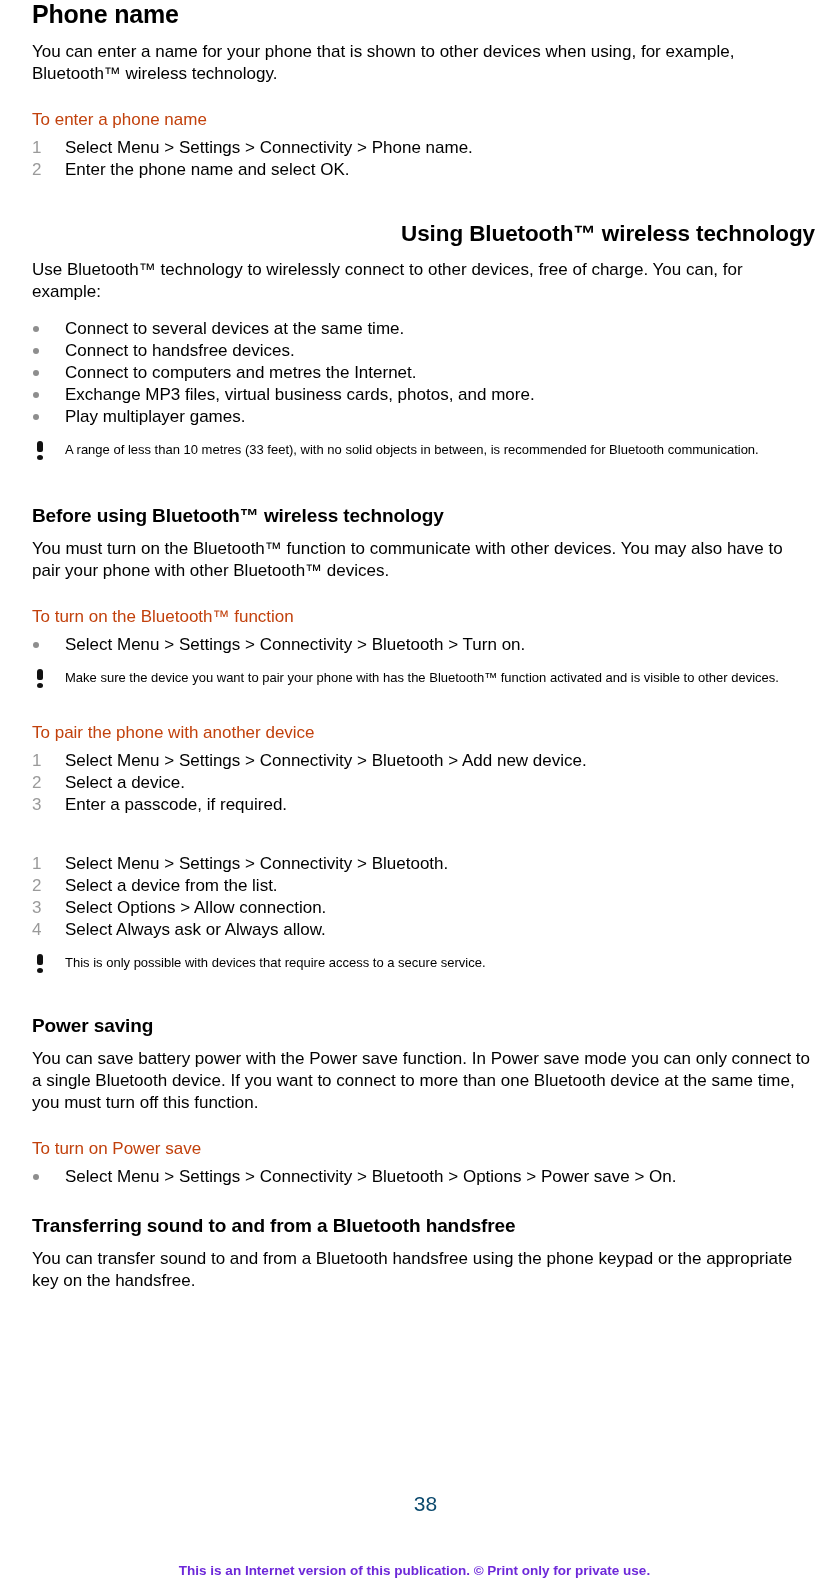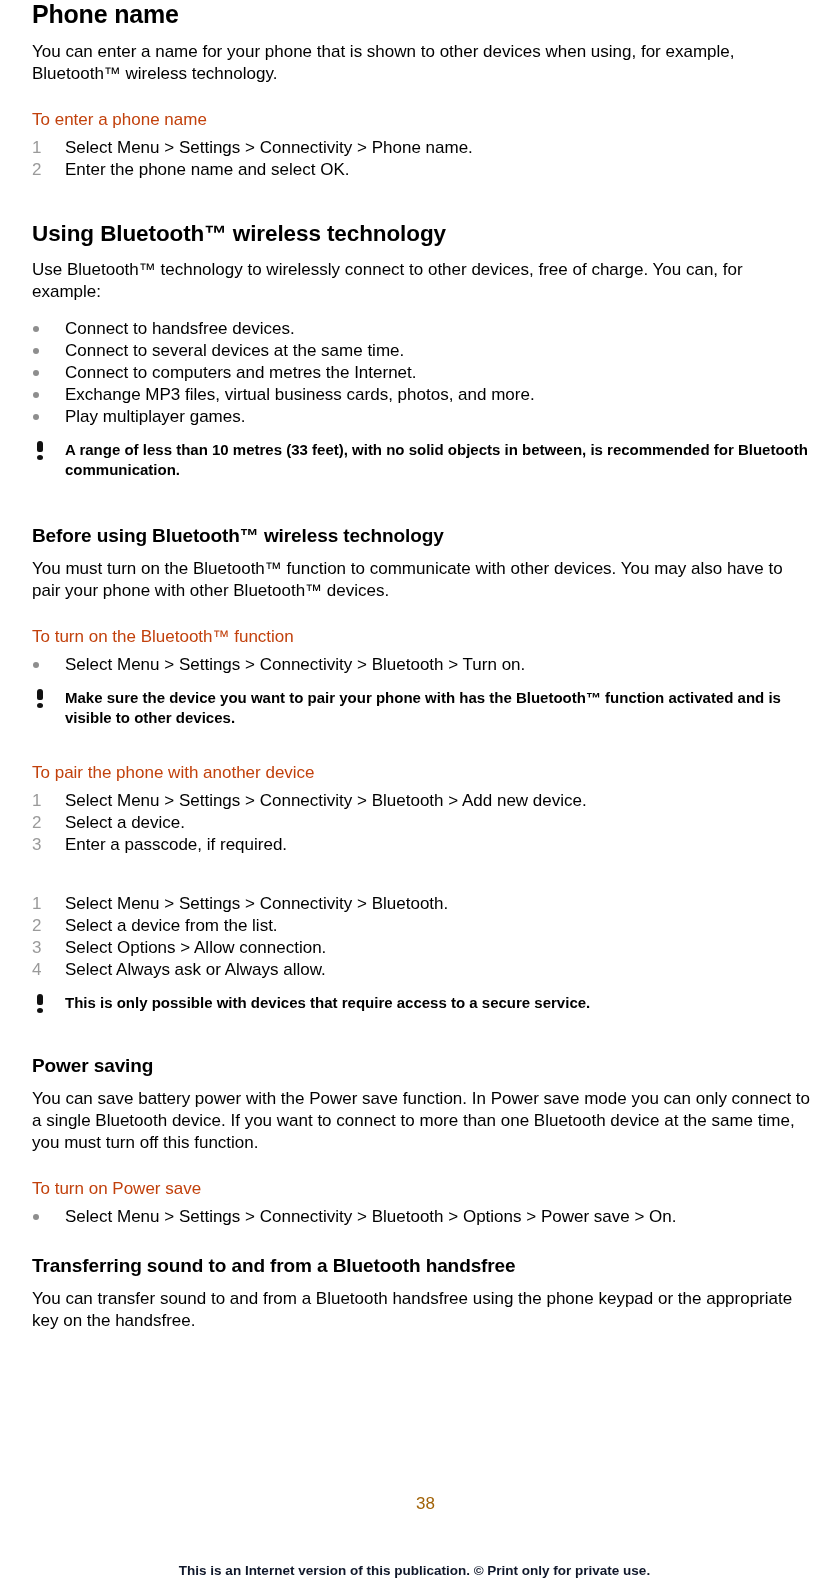"Using Bluetooth™ wireless technology" h2.doc-h2 { text-align: none -> right }
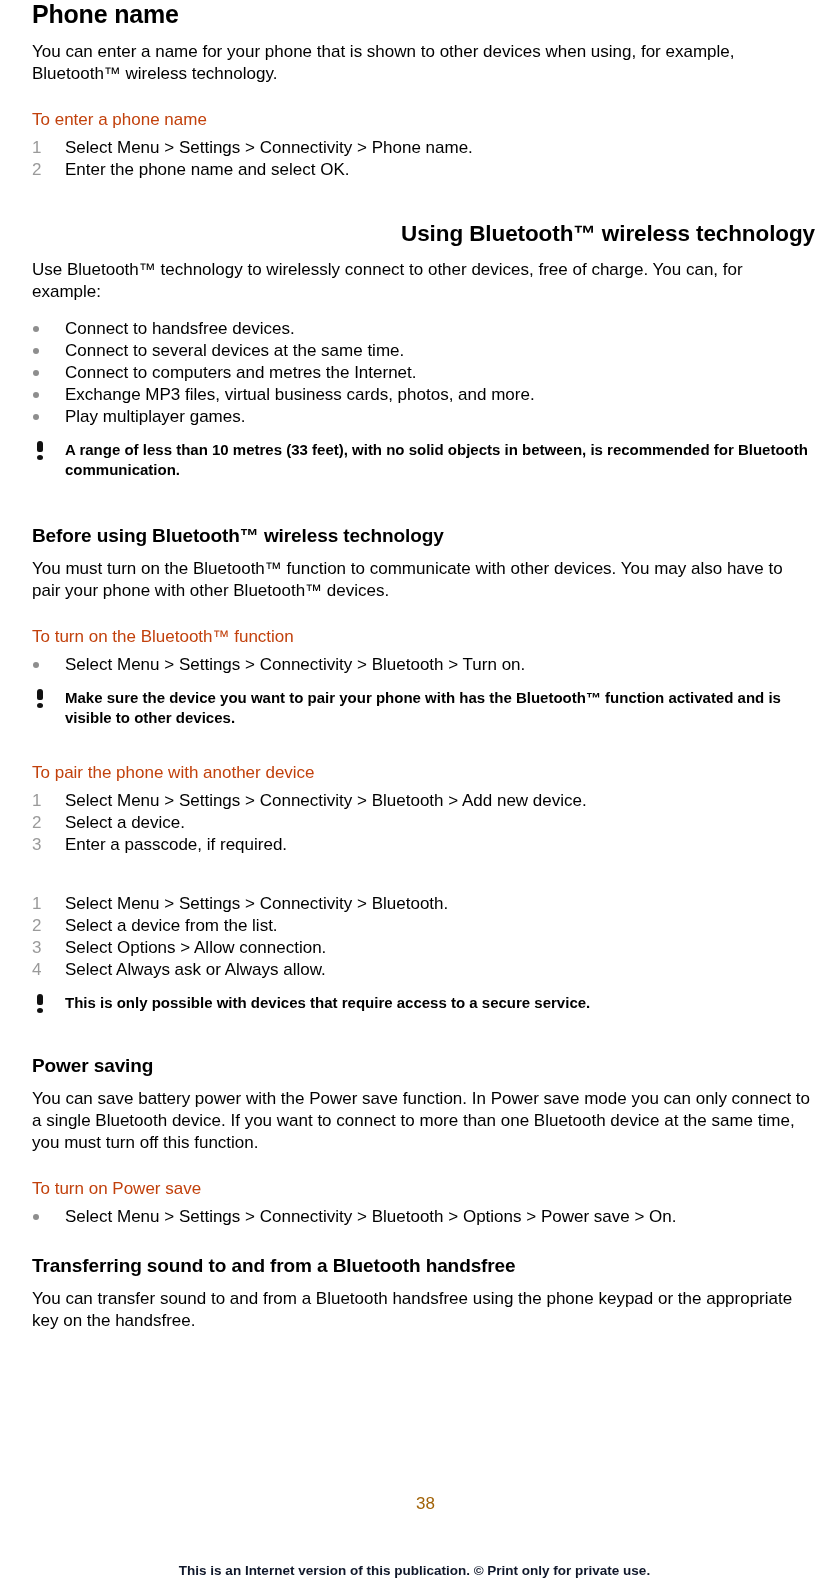"Connect to handsfree devices." li.doc-li { order: before "Connect to several devices at" -> after "Connect to several devices at" }
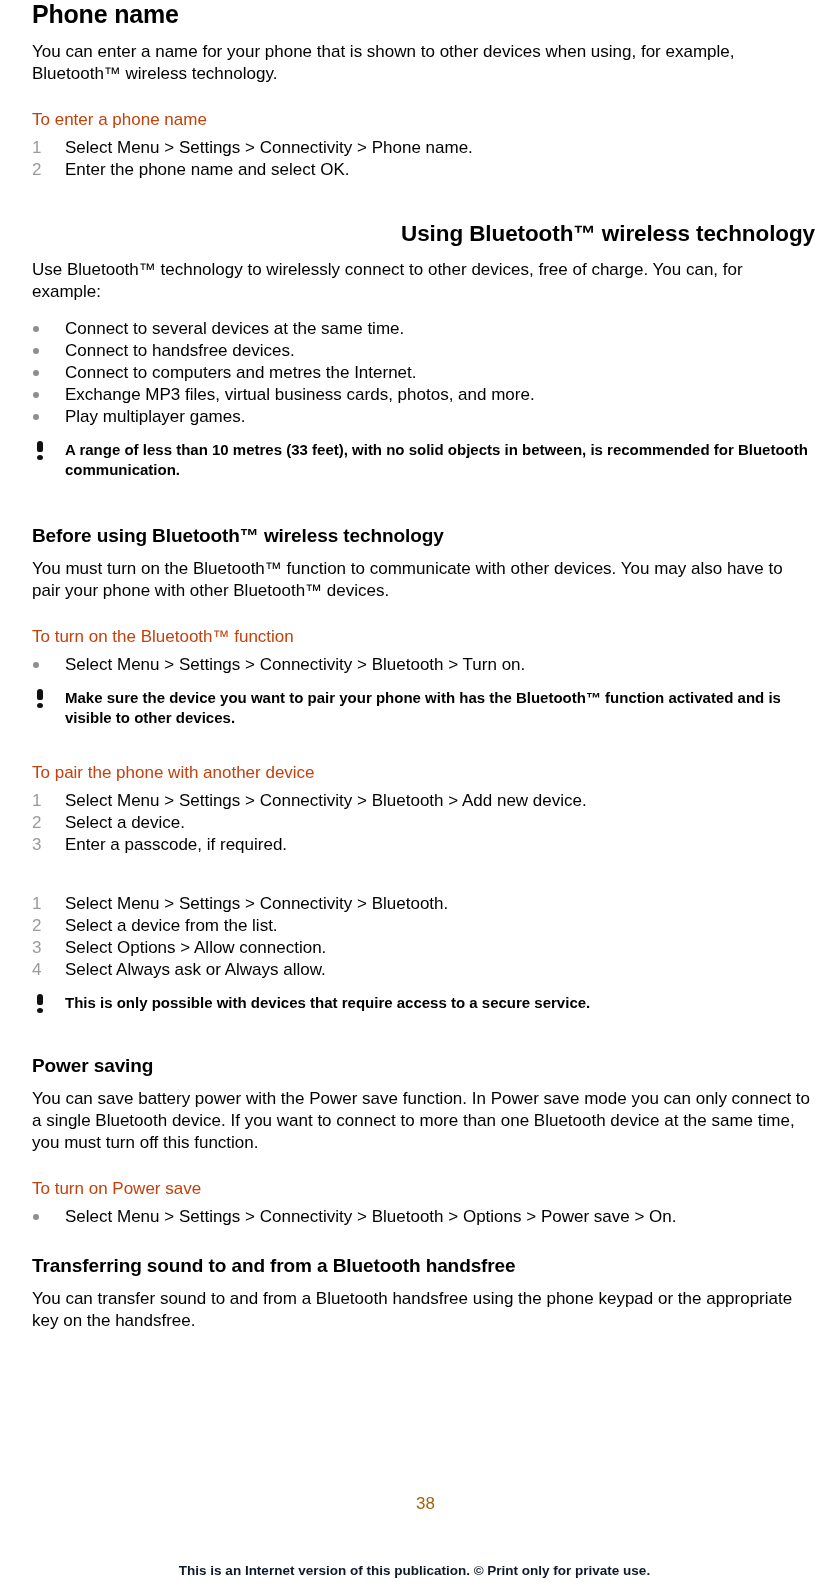"A range of less than" .note { font-size: 15px -> 13px; font-weight: bold -> normal }
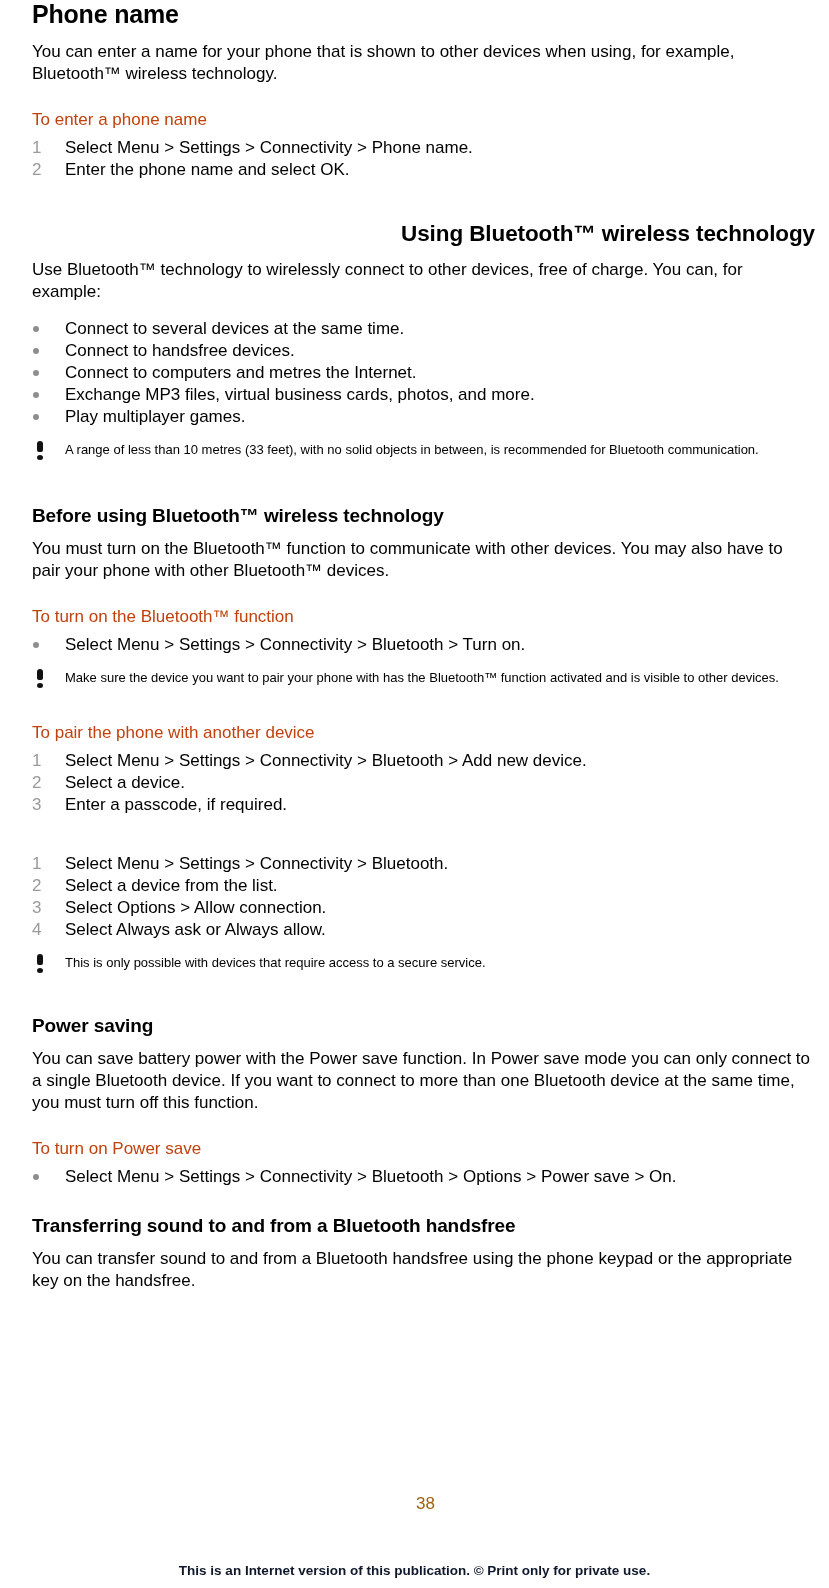"38" .page-number { color: #a16207 -> #0c4a6e; font-size: 17px -> 21px }
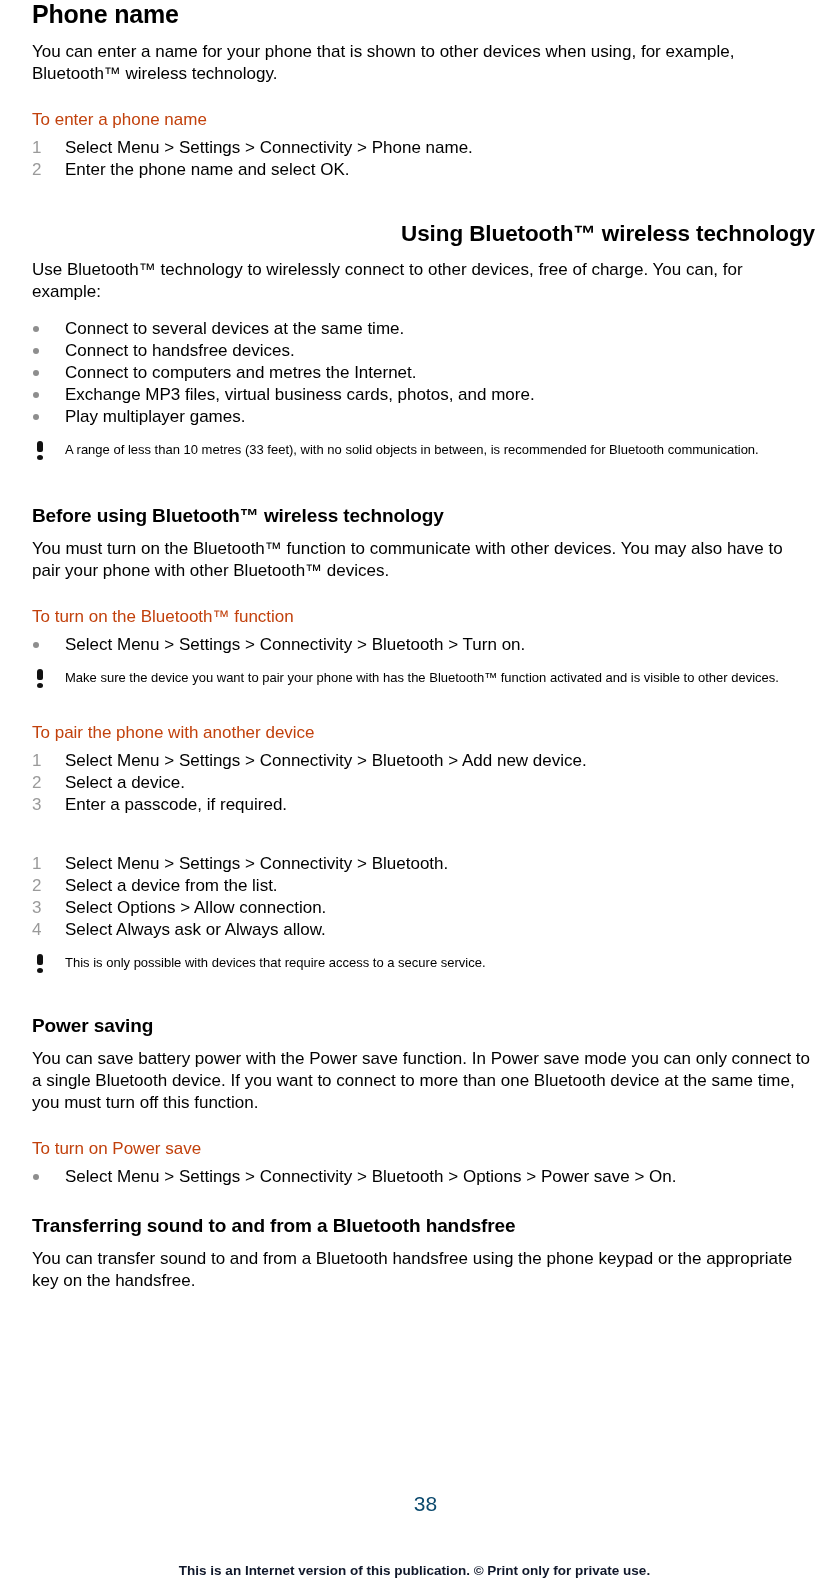"This is an Internet version" .footer-note { color: #0f172a -> #6d28d9 }
